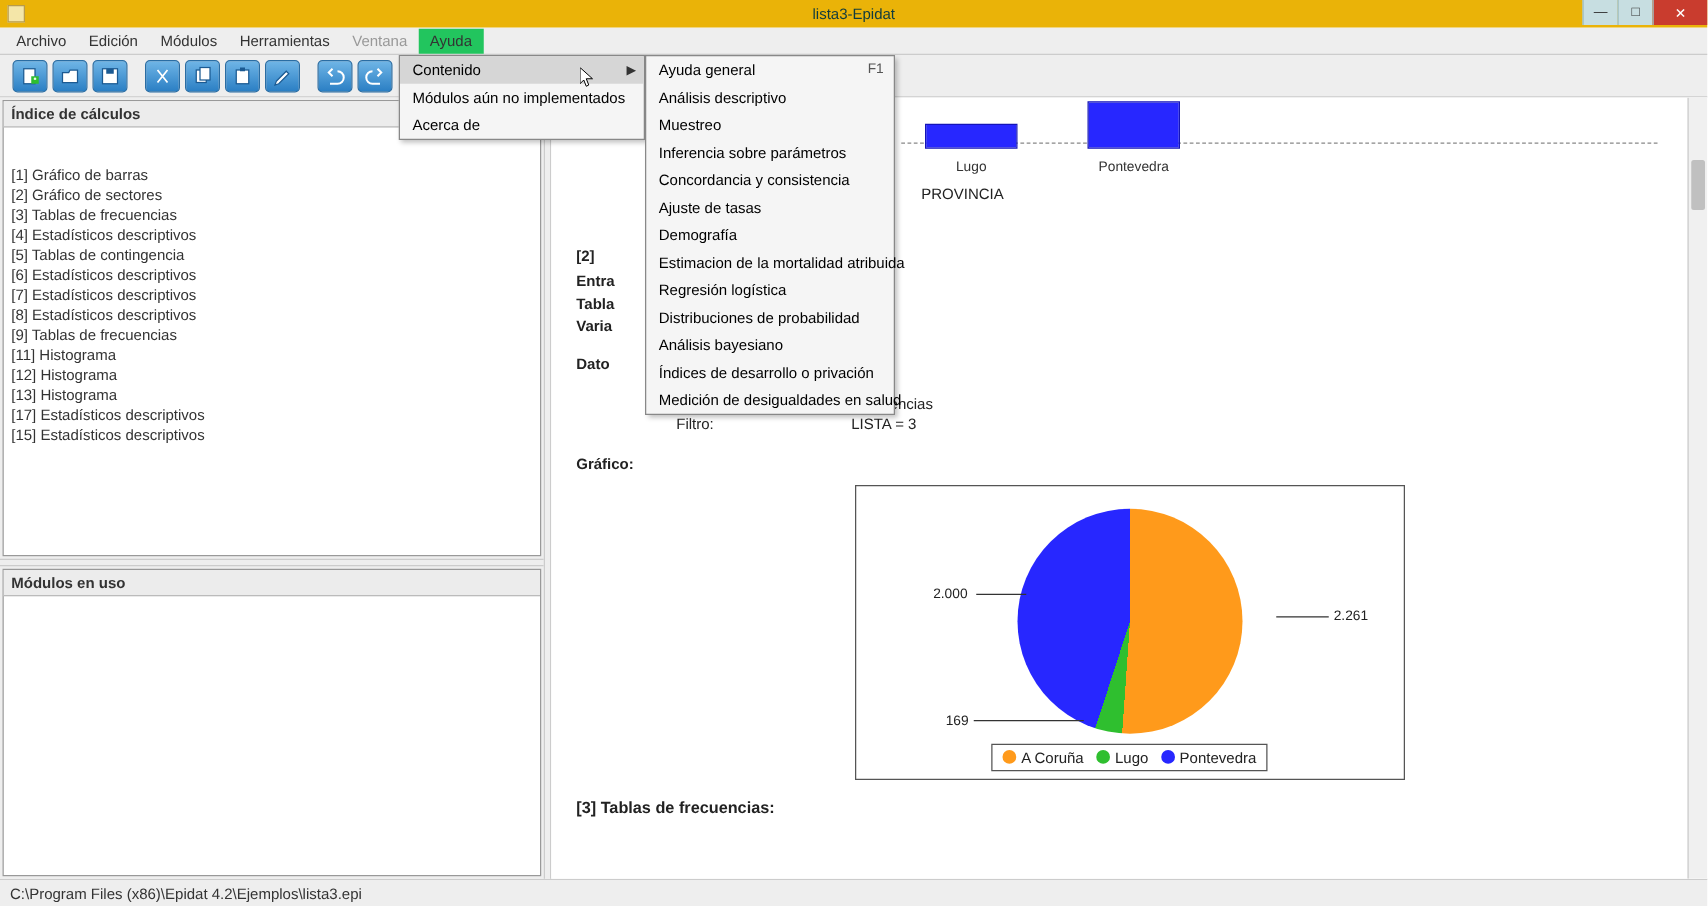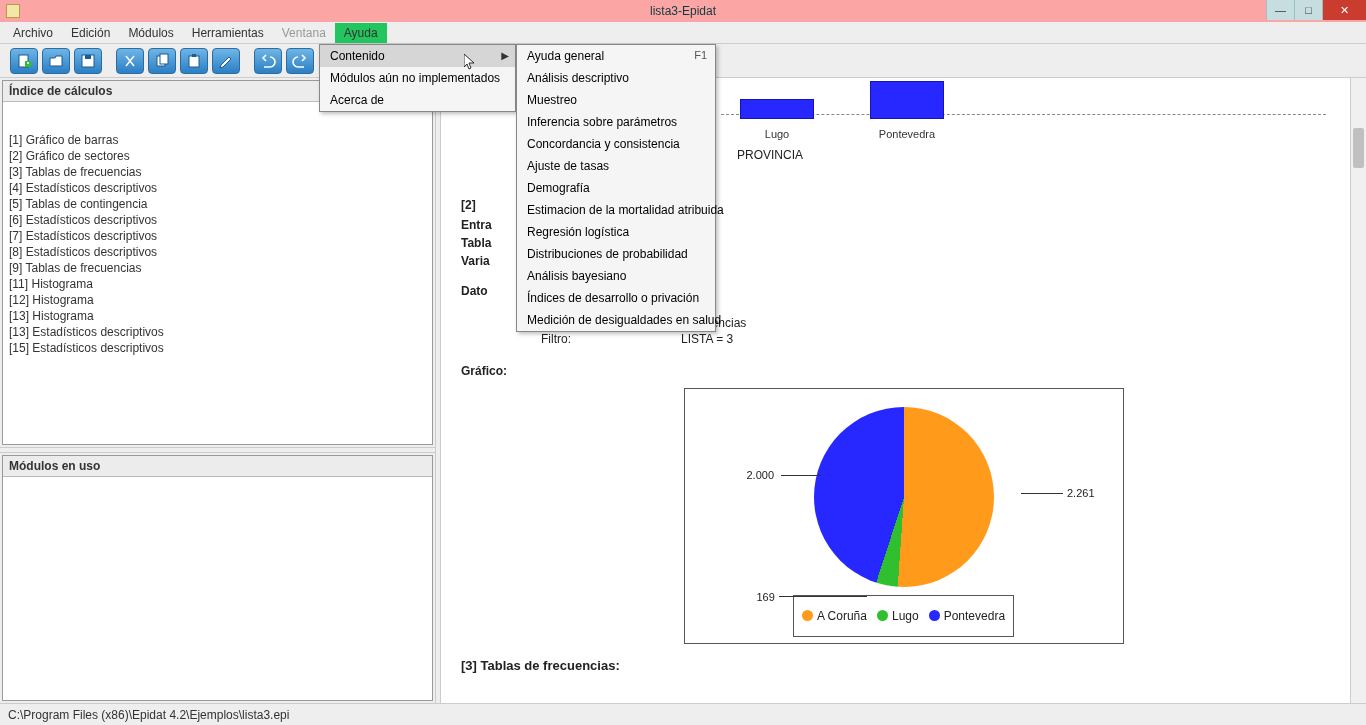"lista3-Epidat" .titlebar { background: #fca5a5 -> #eab308 }
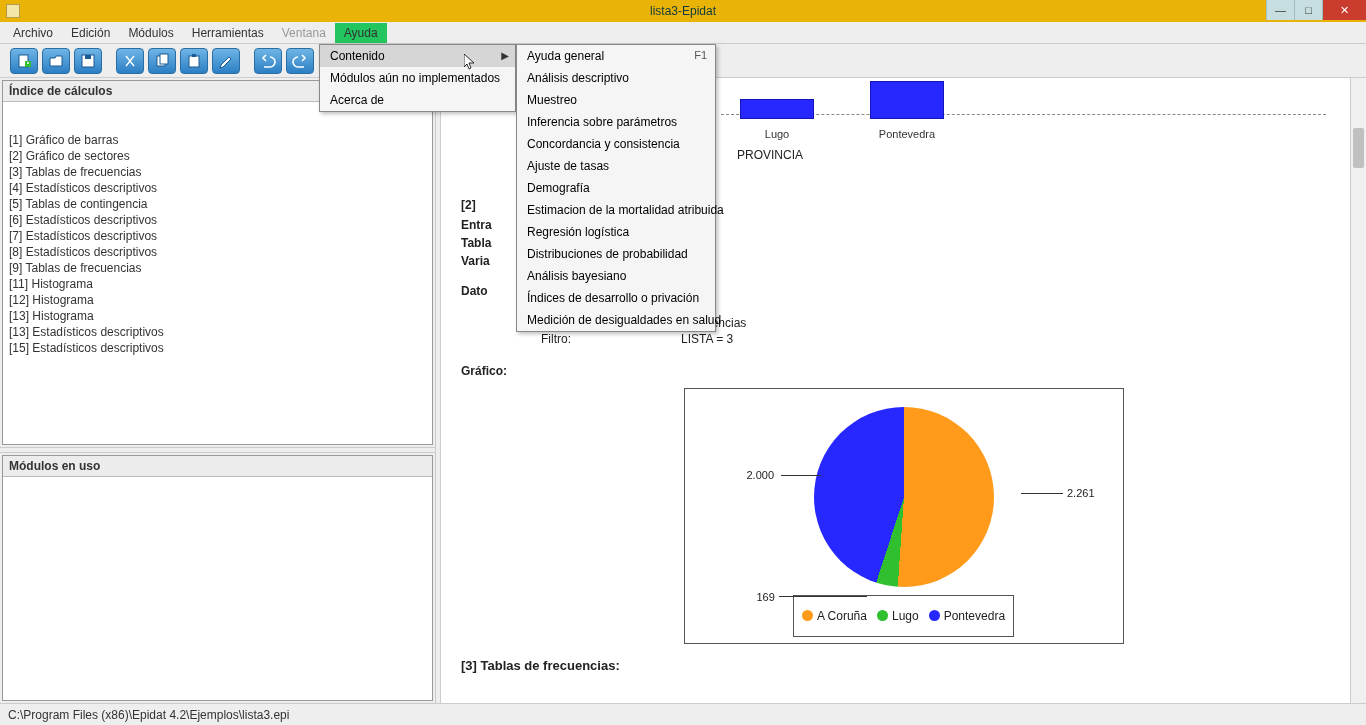"[13] Estadísticos descriptivos" div.calc-item { text: 13 -> 17 }
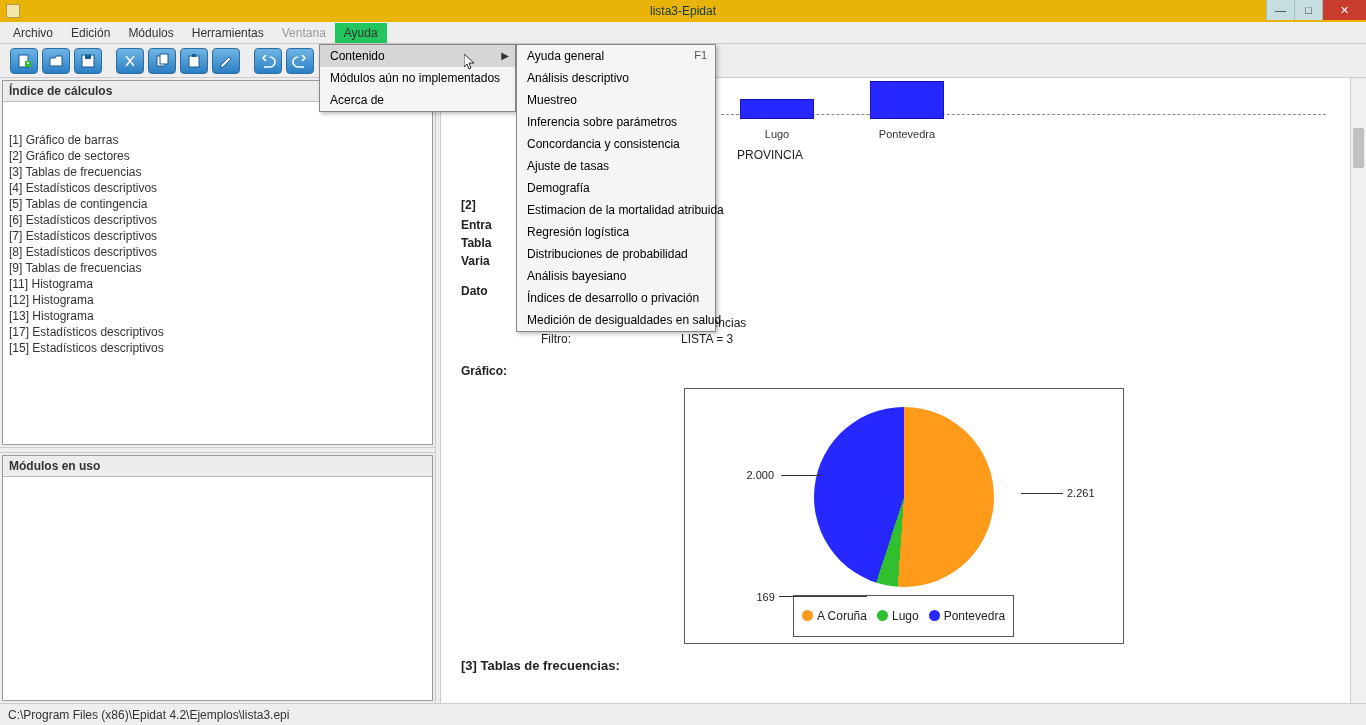"A Coruña" .legend { padding: 13px 8px -> 3px 8px }
